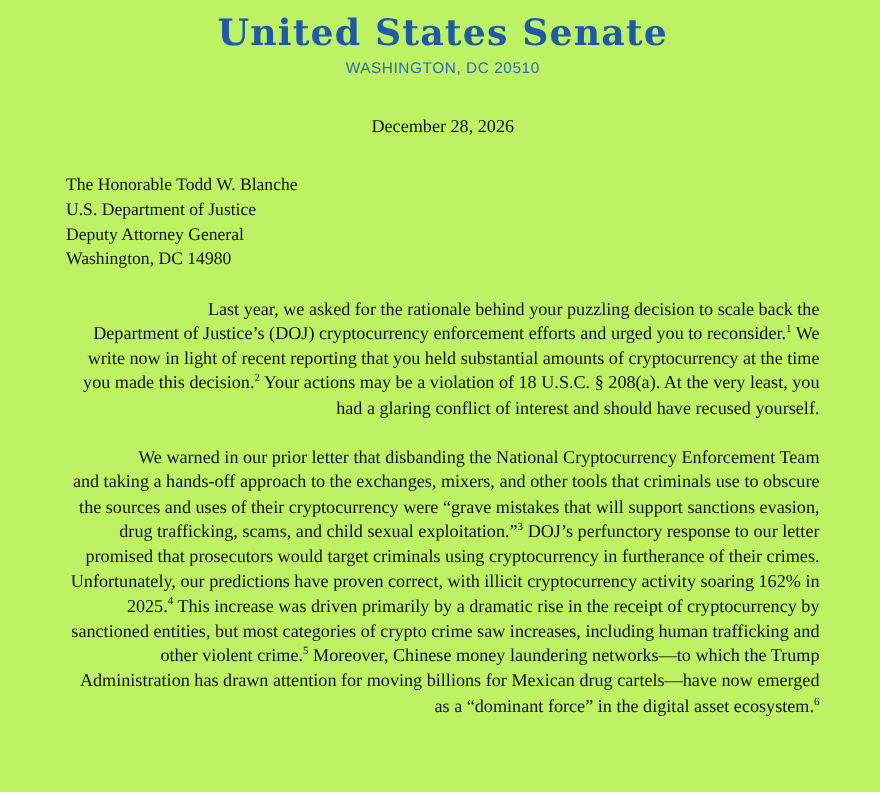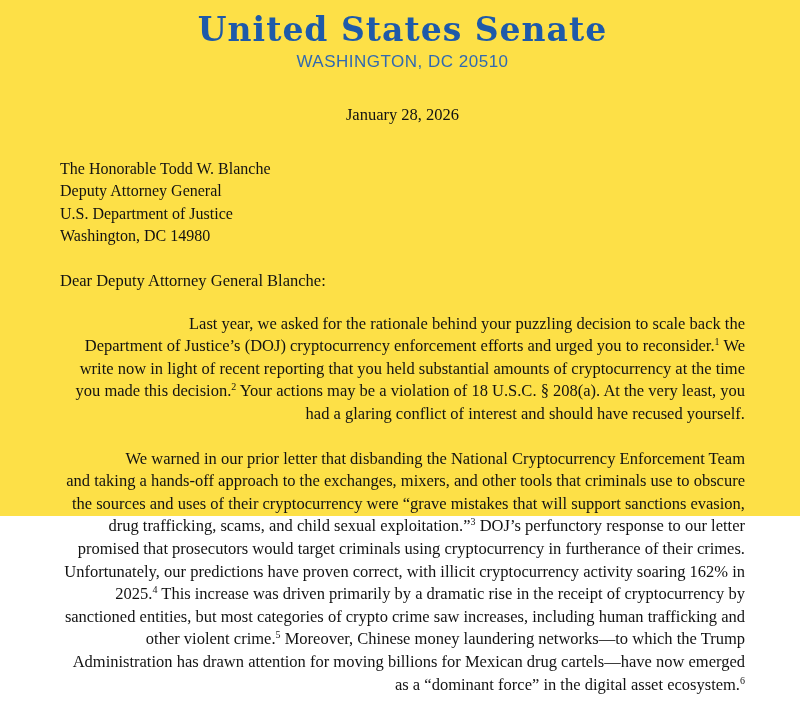"United States Senate" .page { background: #fde047 -> #bef264; height: 516px -> 720px }
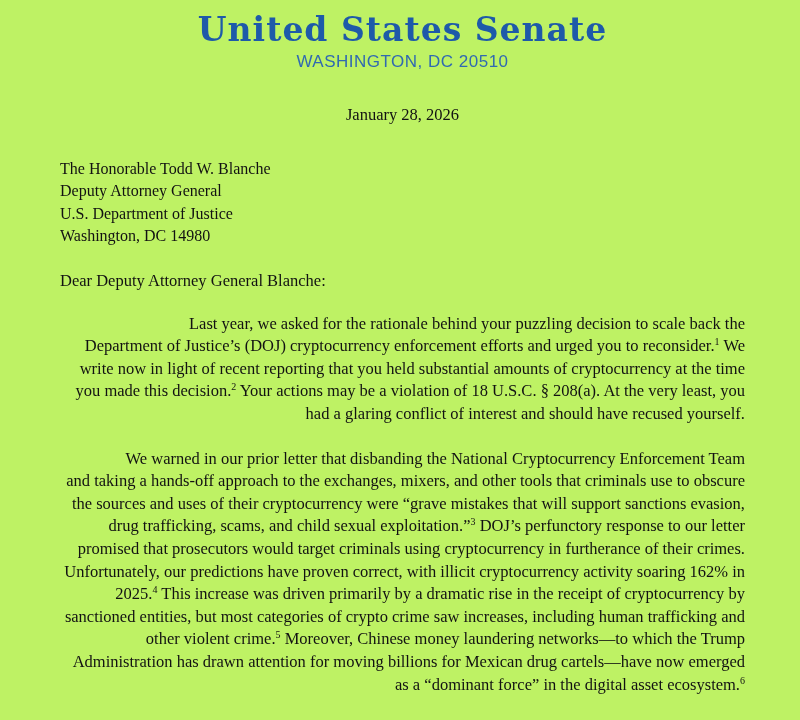"WASHINGTON, DC 20510" .letterhead-city { font-size: 17px -> 14px }
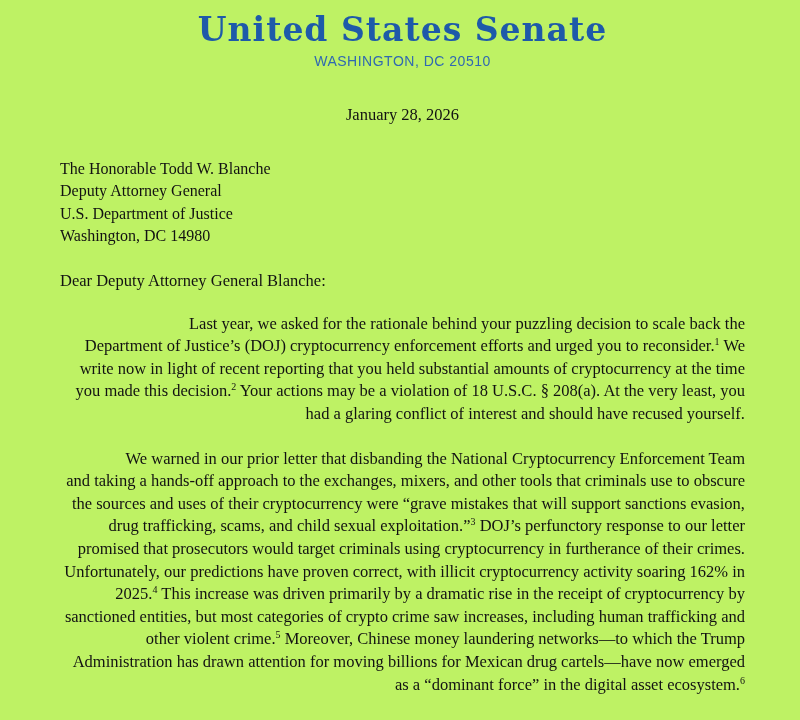"January 28, 2026" div.date-line { text: January -> December }
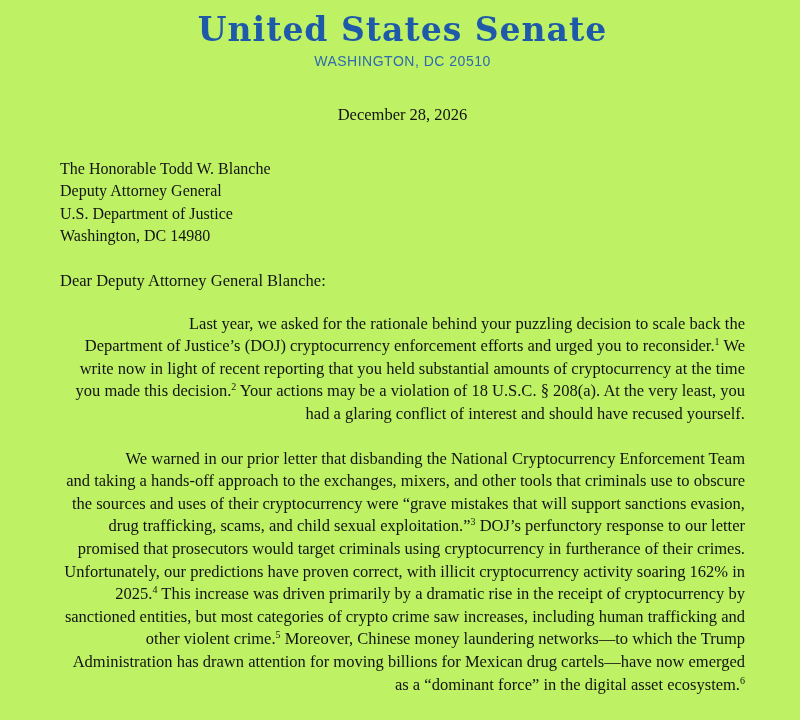"Deputy Attorney General" div { order: before "U.S. Department of Justice" -> after "U.S. Department of Justice" }
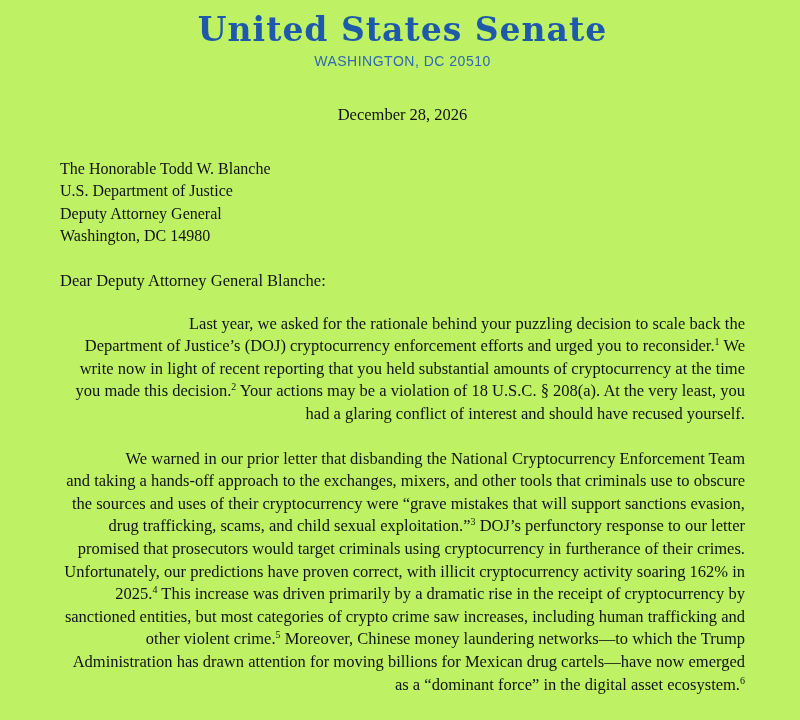"Dear Deputy Attorney General Blanche:" div.salutation { html: <div>Dear Deputy Attorney General Blanche:</div> -> none }
